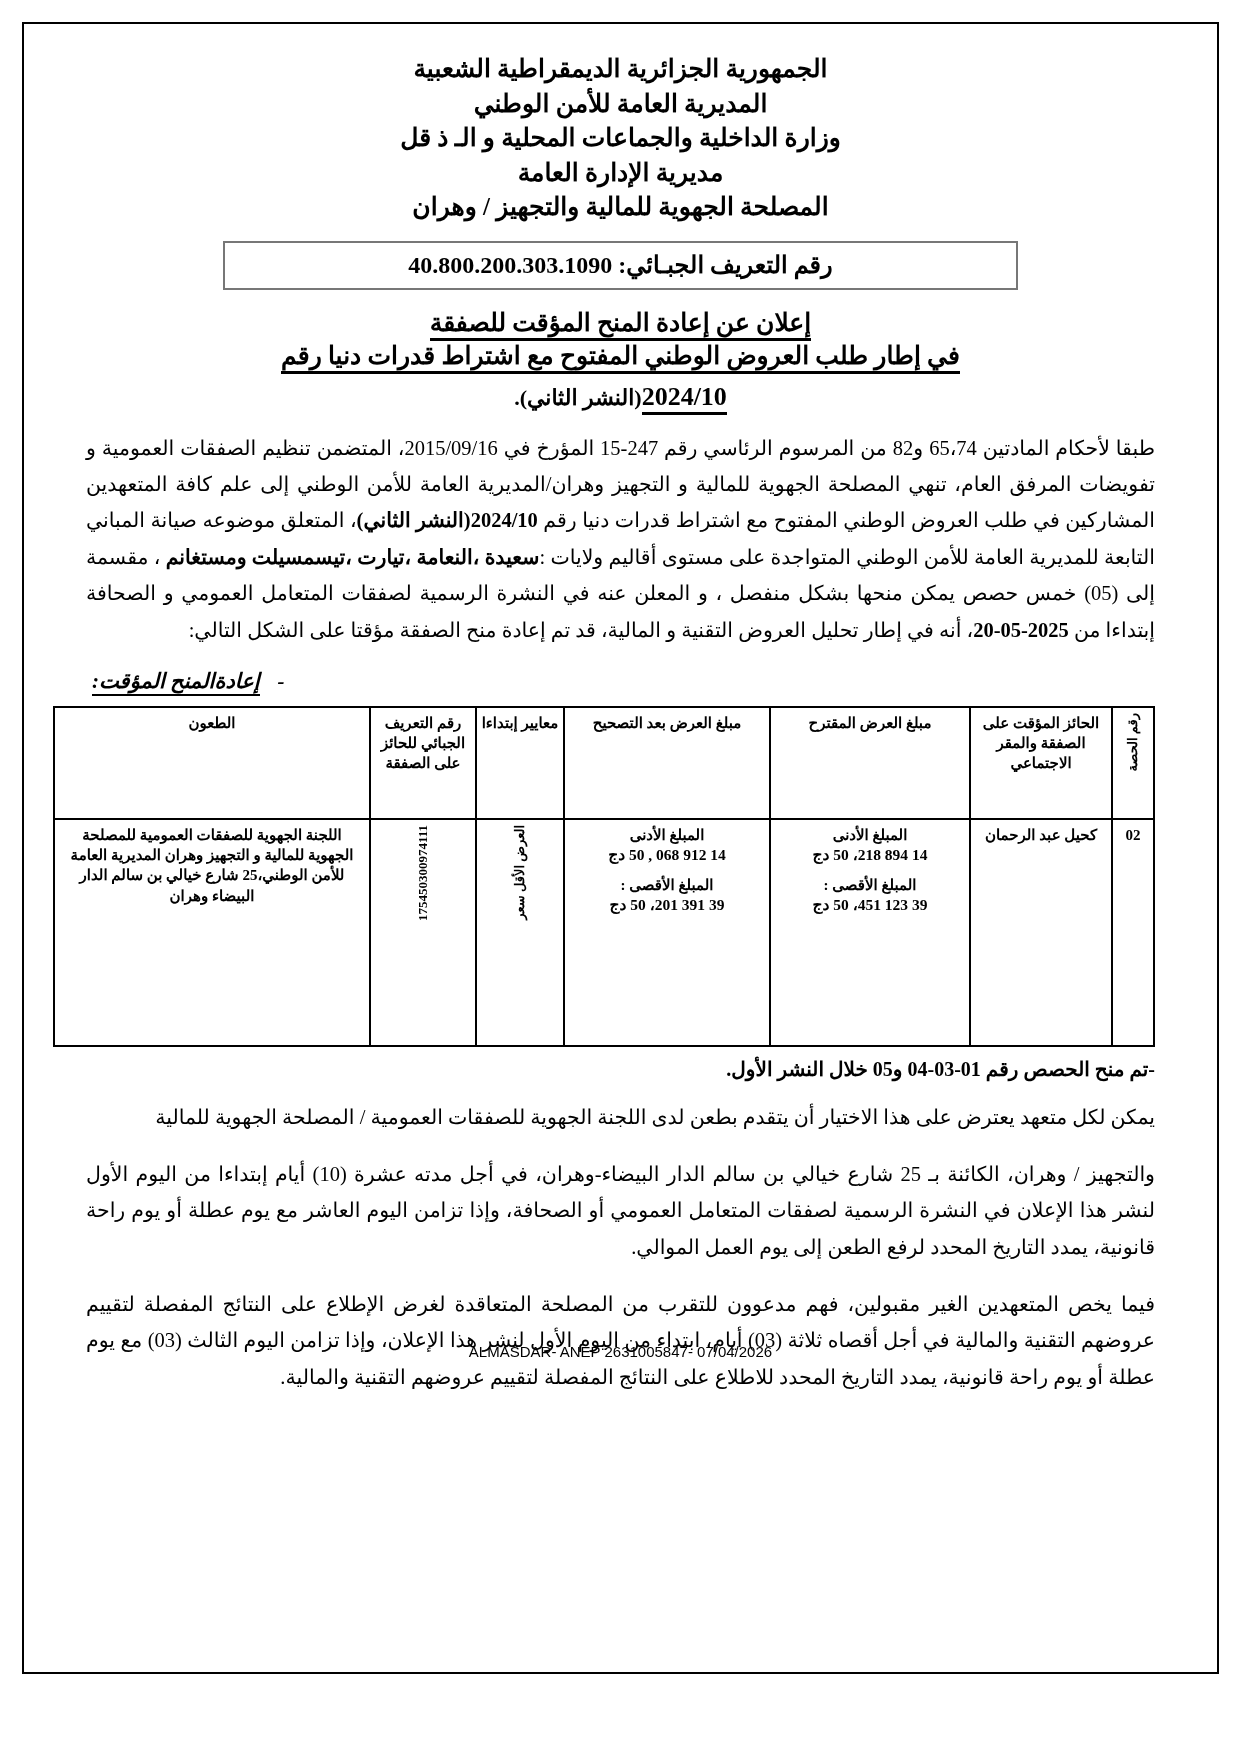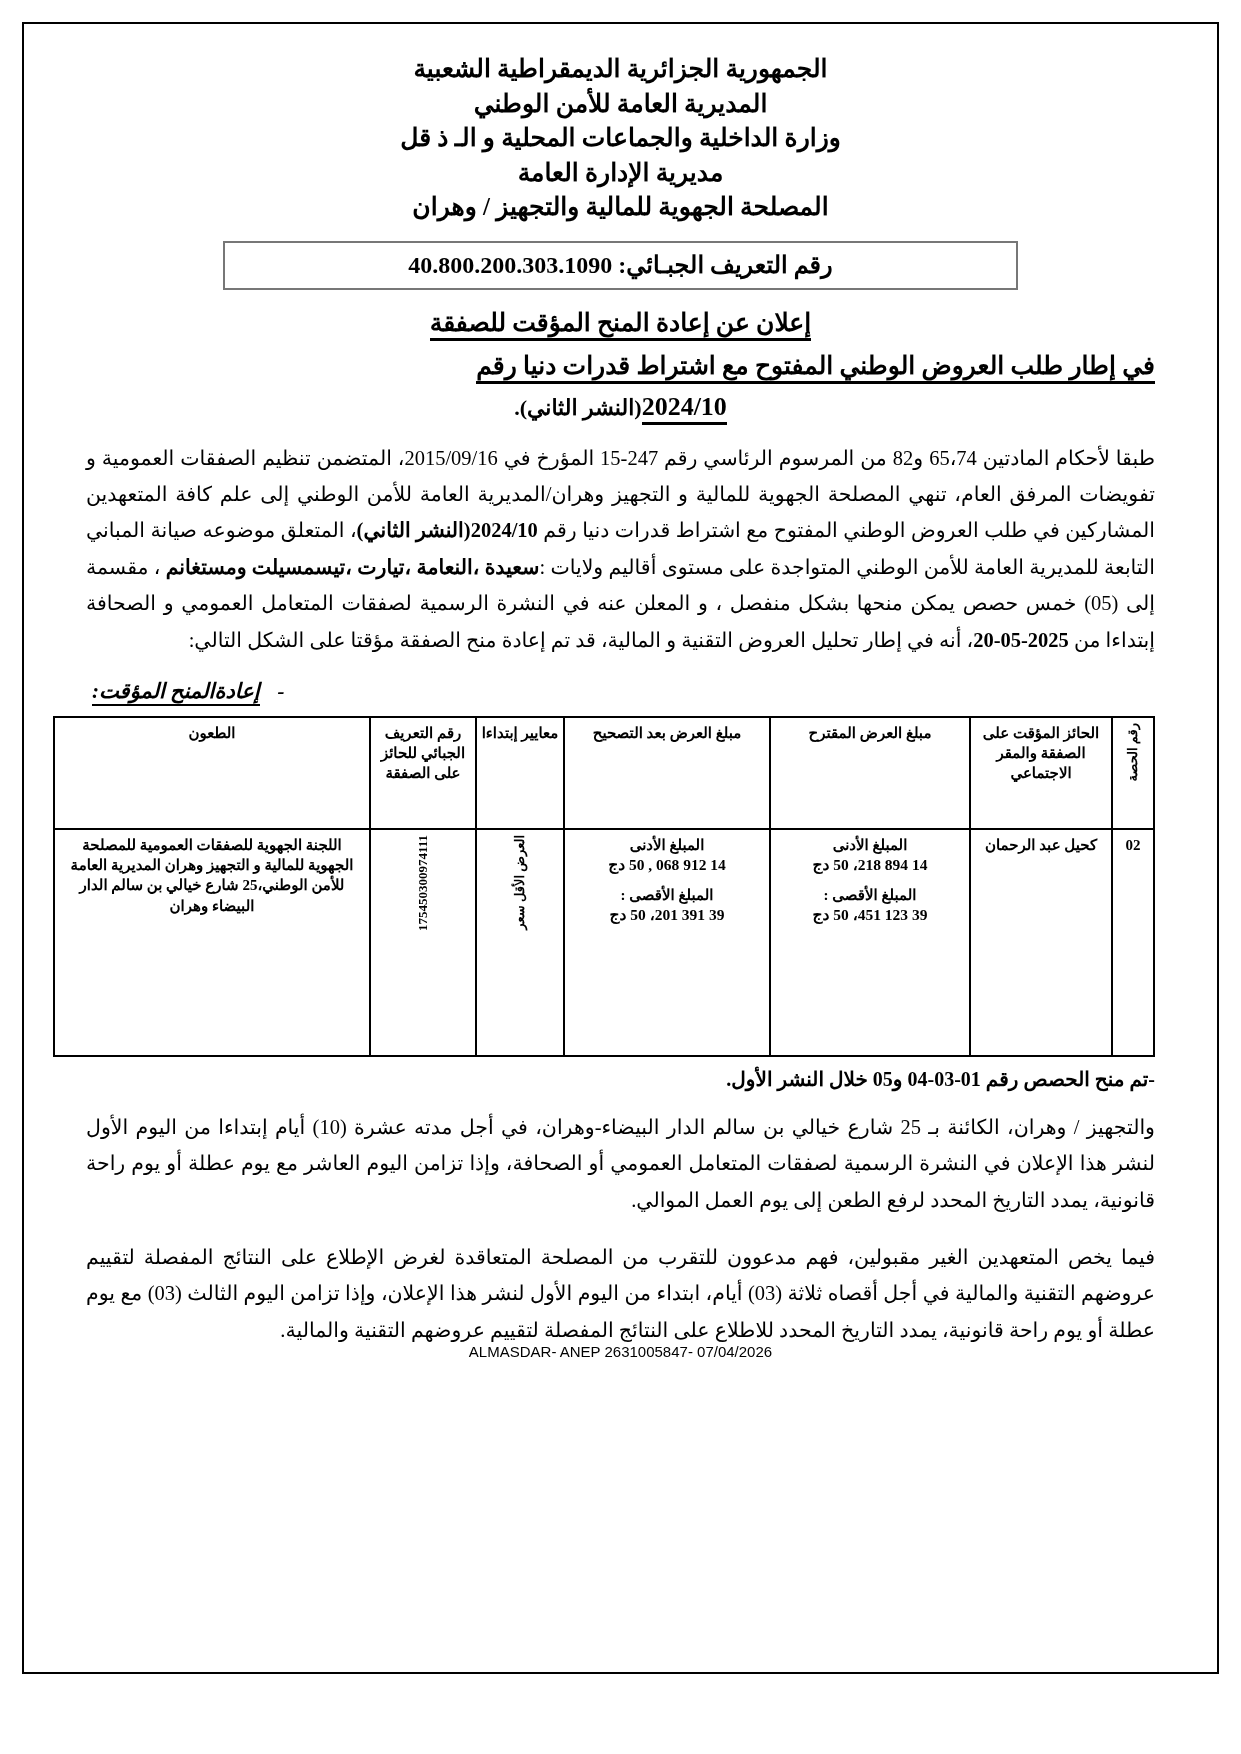"في إطار طلب العروض الوطني" .title2 { margin-top: 14px -> 4px; text-align: none -> center }
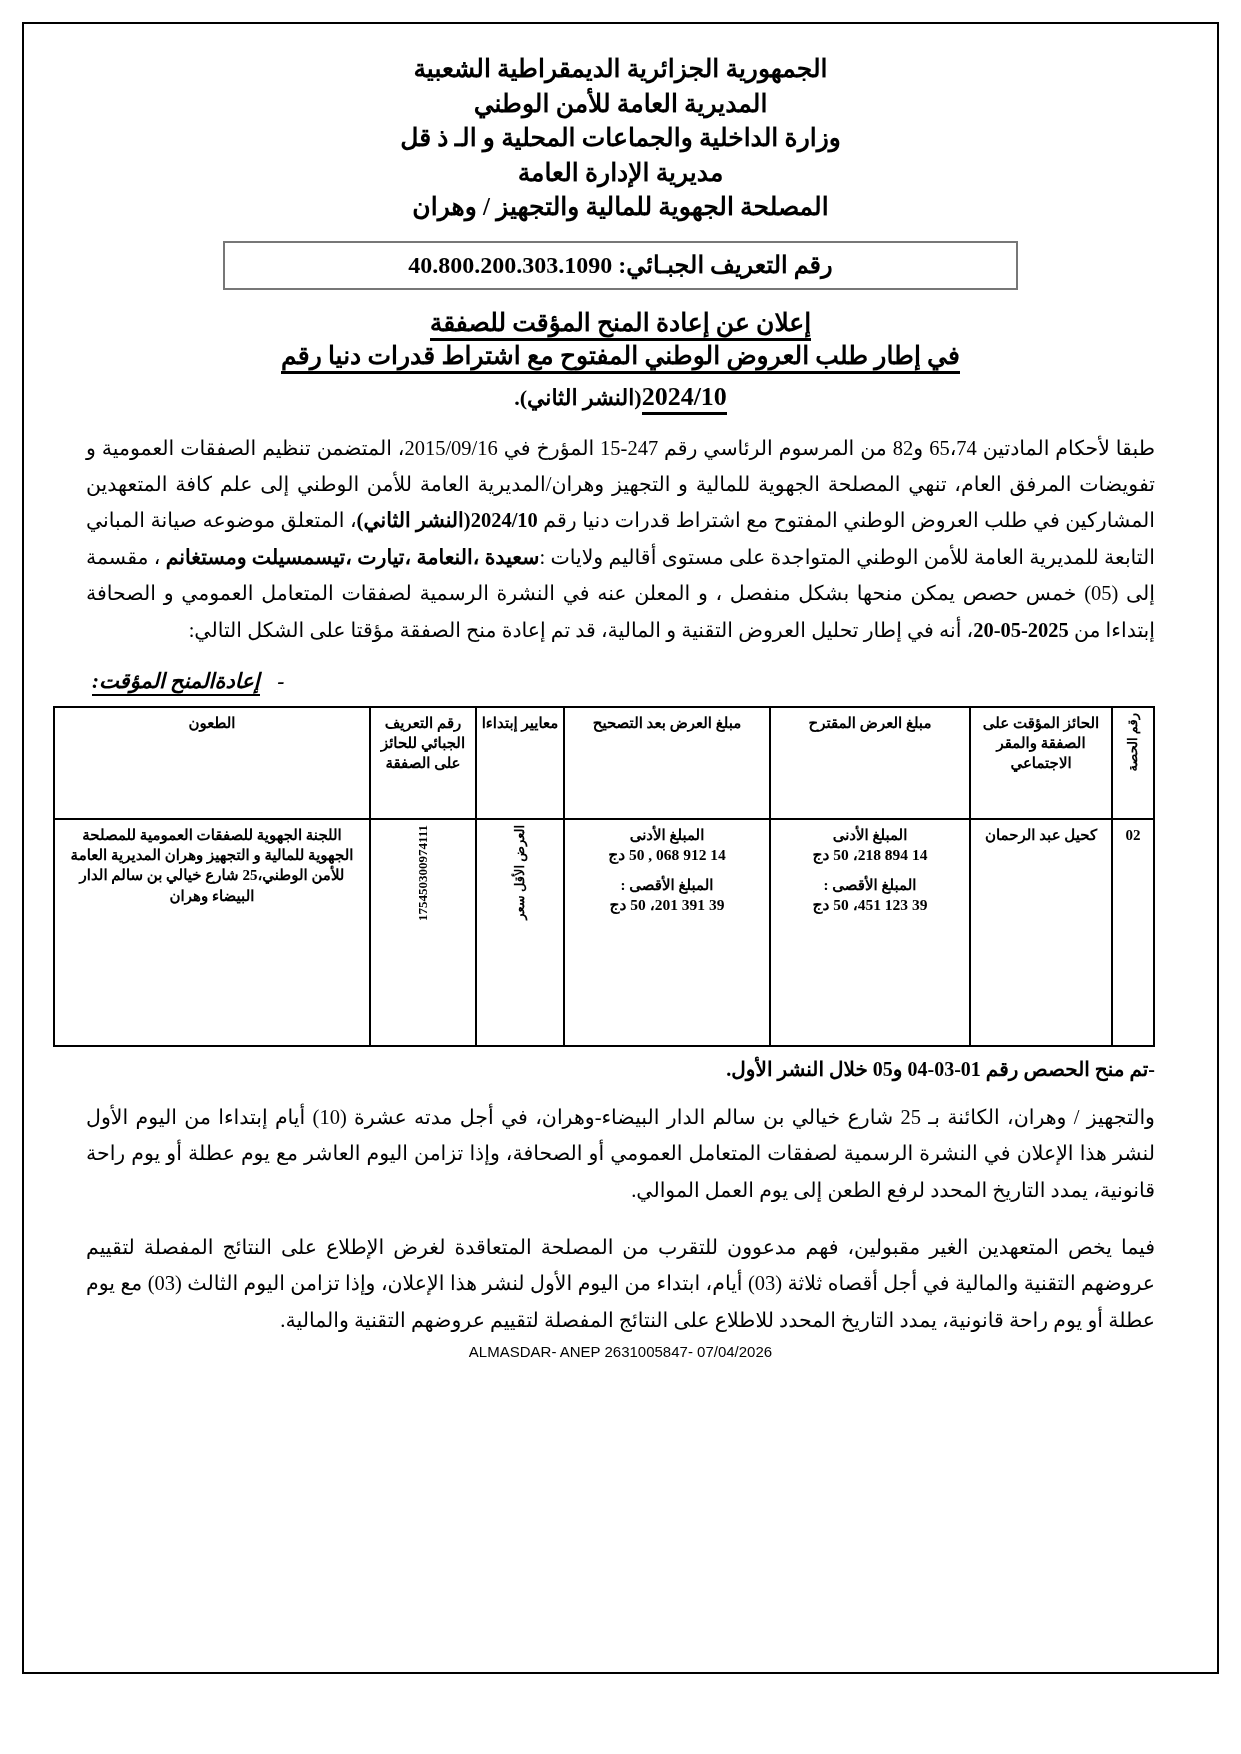"يمكن لكل متعهد يعترض على" p.para { html: none -> <p>يمكن لكل متعهد يعترض على هذا الاختيار أن يتقدم بطعن لدى اللجنة الجهوية للصفقات العمومية / المصلحة الجهوية للمالية</p> }
